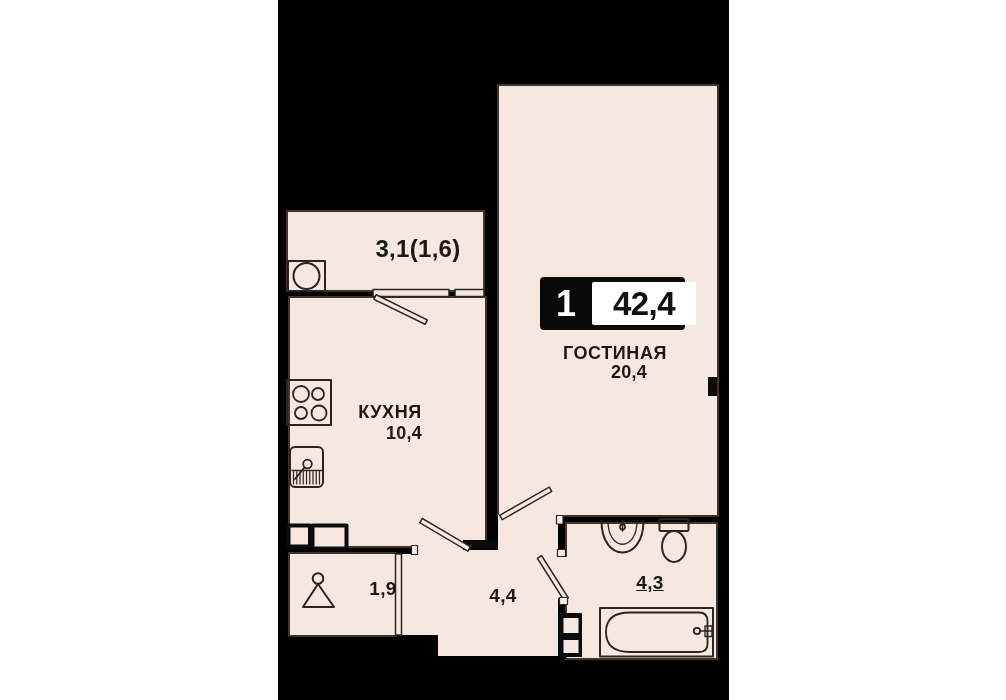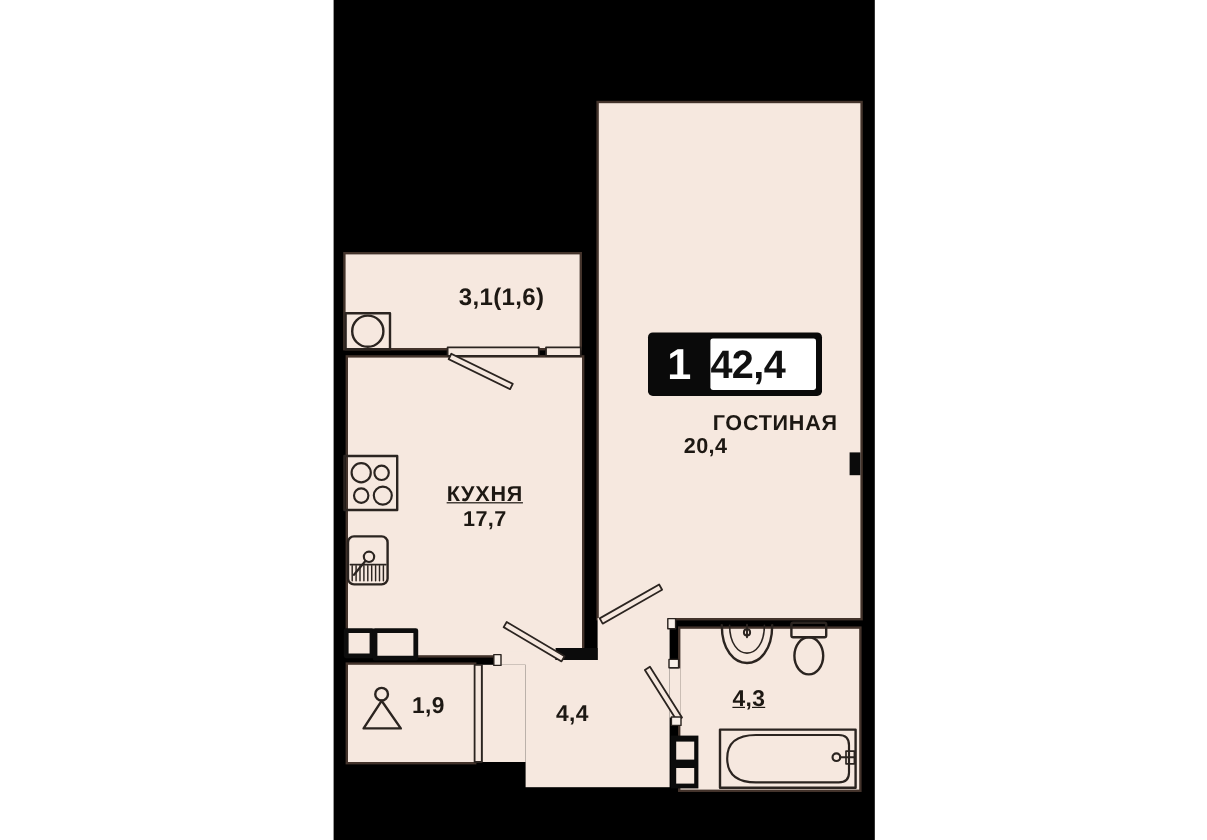"3,1(1,6)" .lbl-20 { font-size: 20px -> 24px }
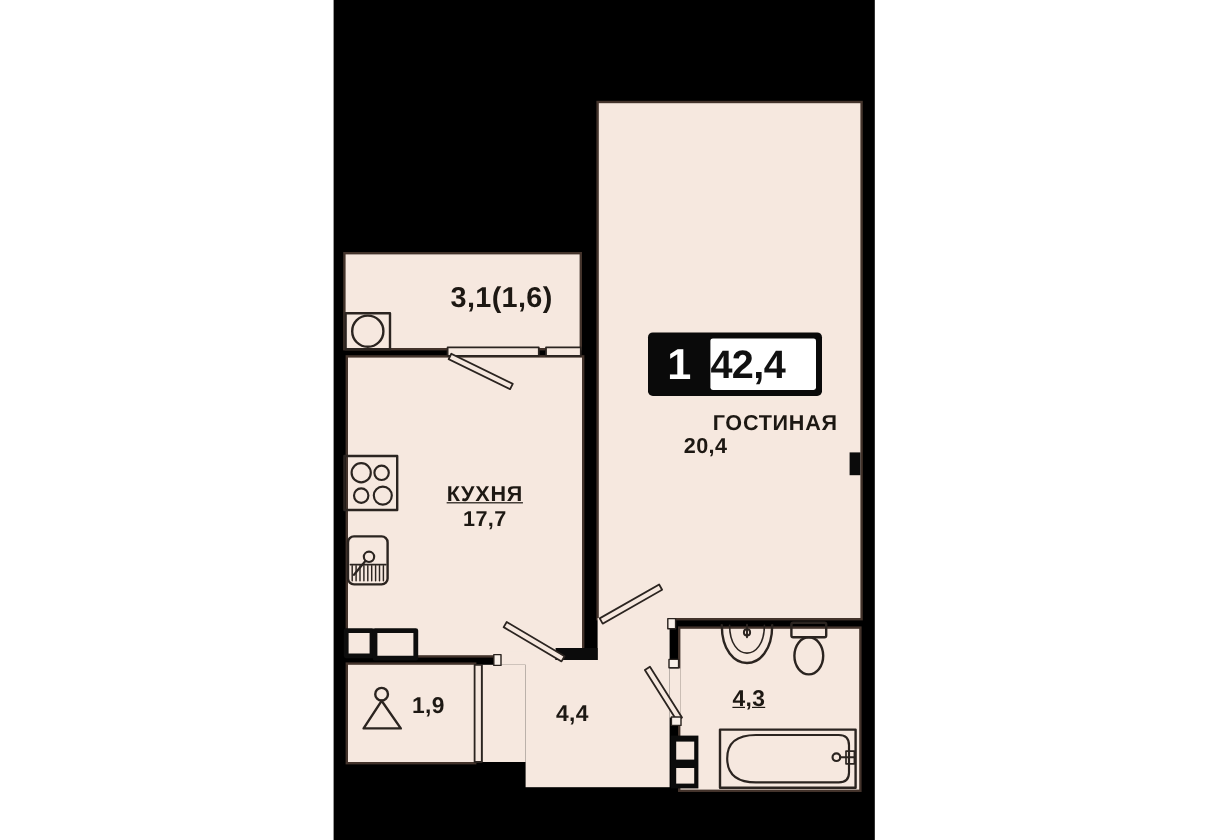"42,4" #badge .areabox { justify-content: flex-start -> center; width: 88px -> 104px }
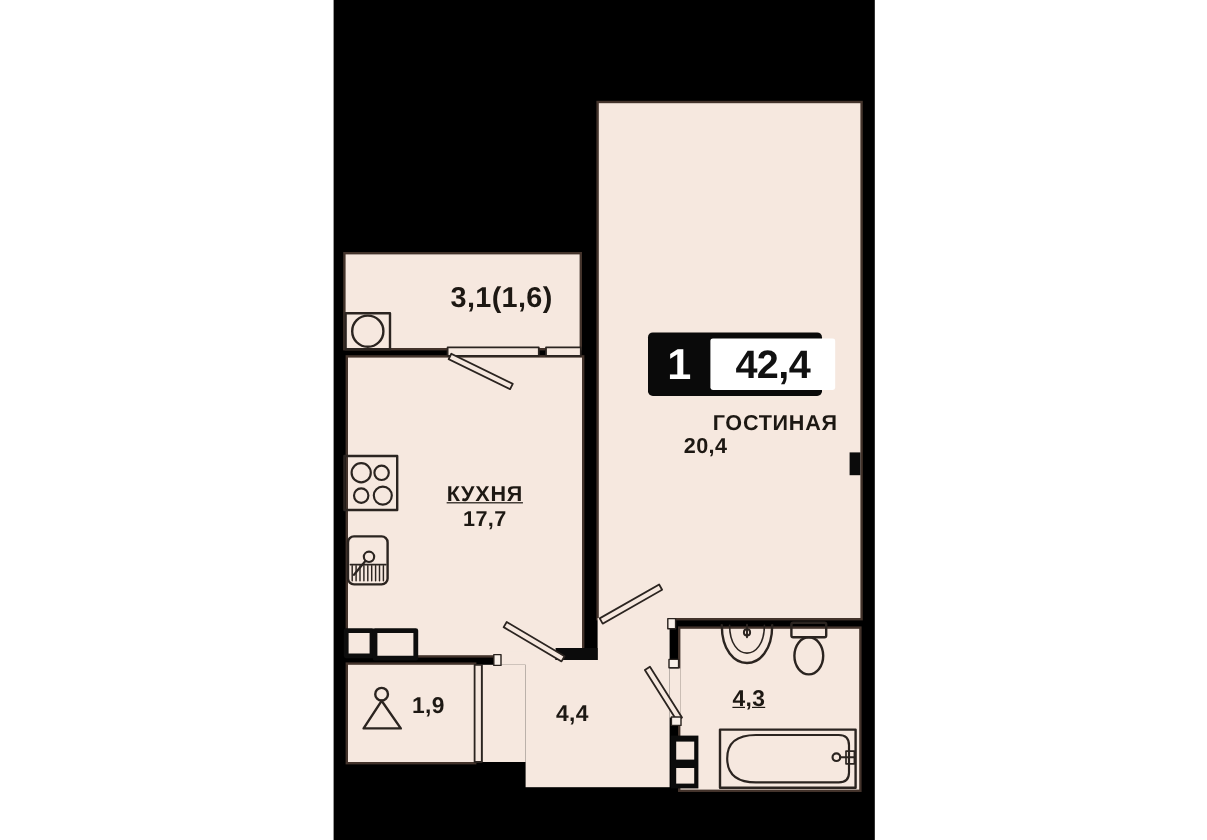"ГОСТИНАЯ" div.lbl { left: 646px -> 615px }
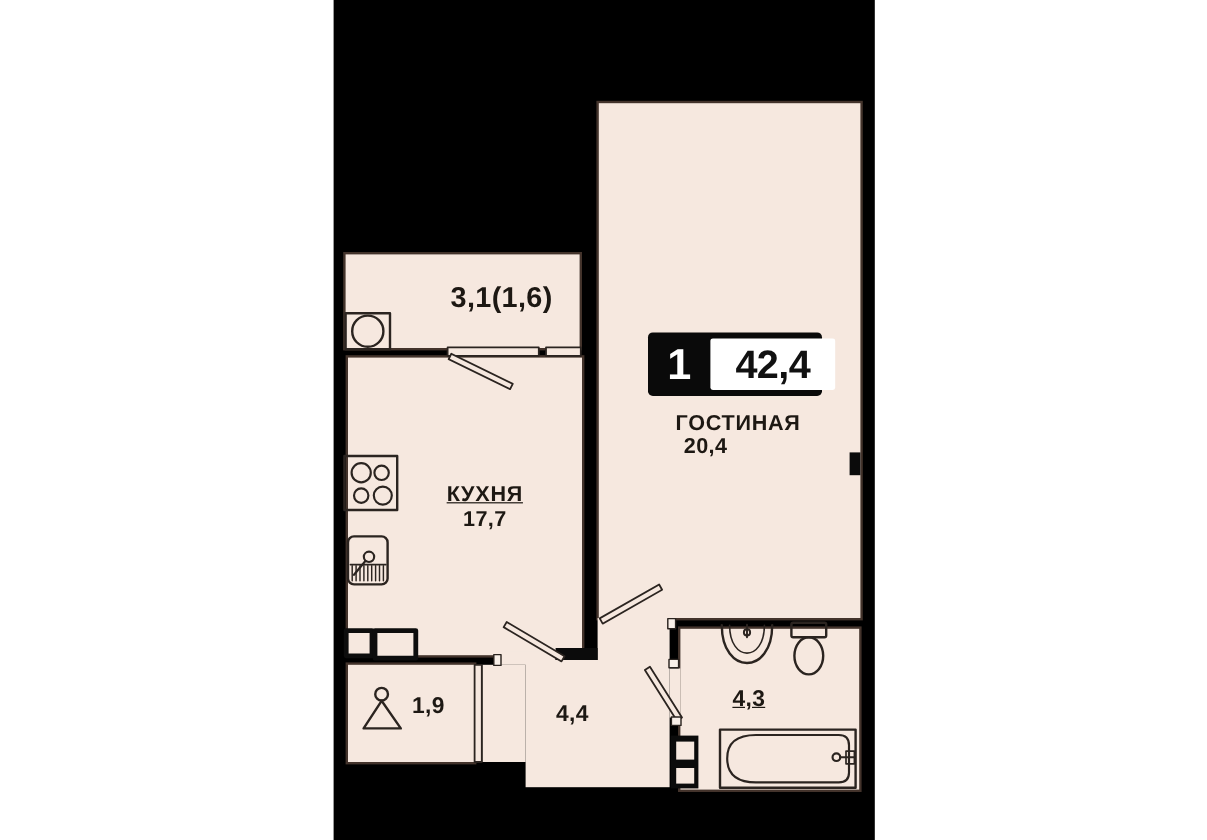"20,4" div.lbl { left: 588px -> 629px }
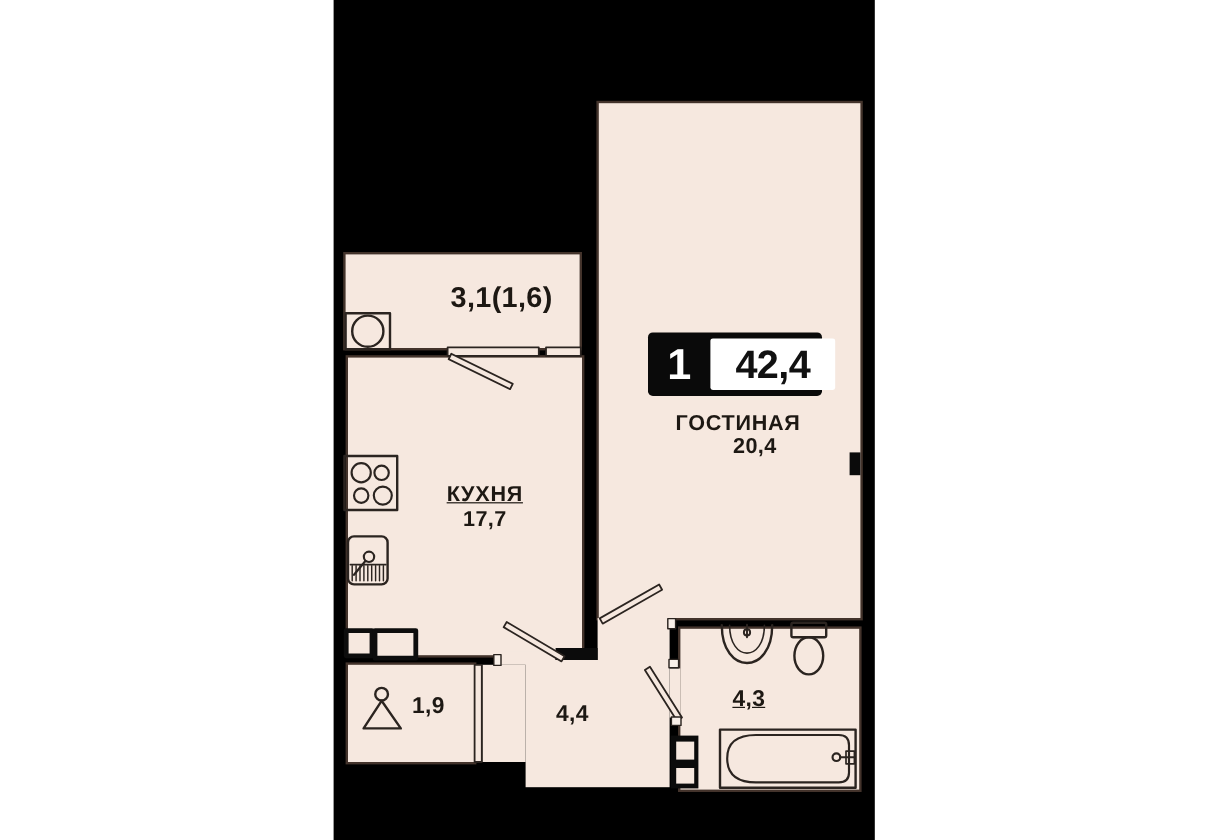"КУХНЯ" div.lbl { left: 404px -> 390px; text-decoration: underline -> none }
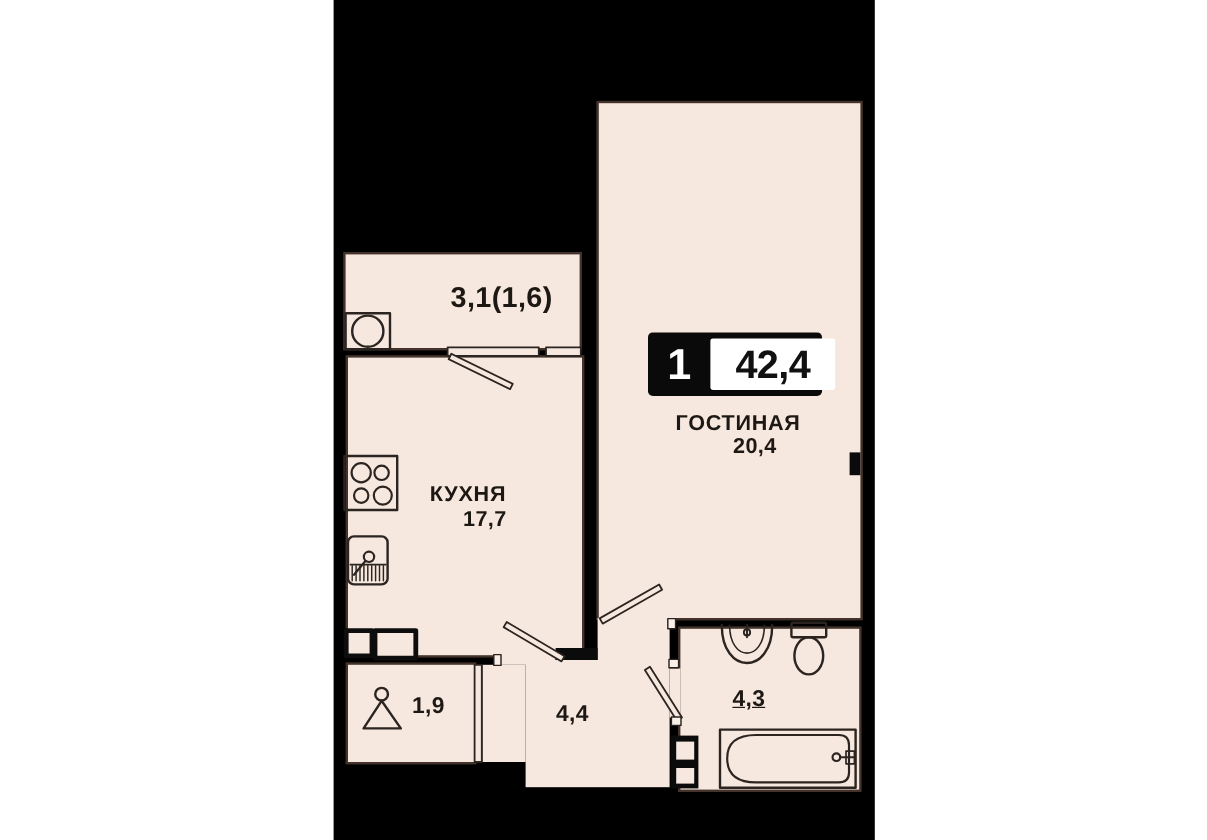"17,7" div.lbl { text: 17,7 -> 10,4 }
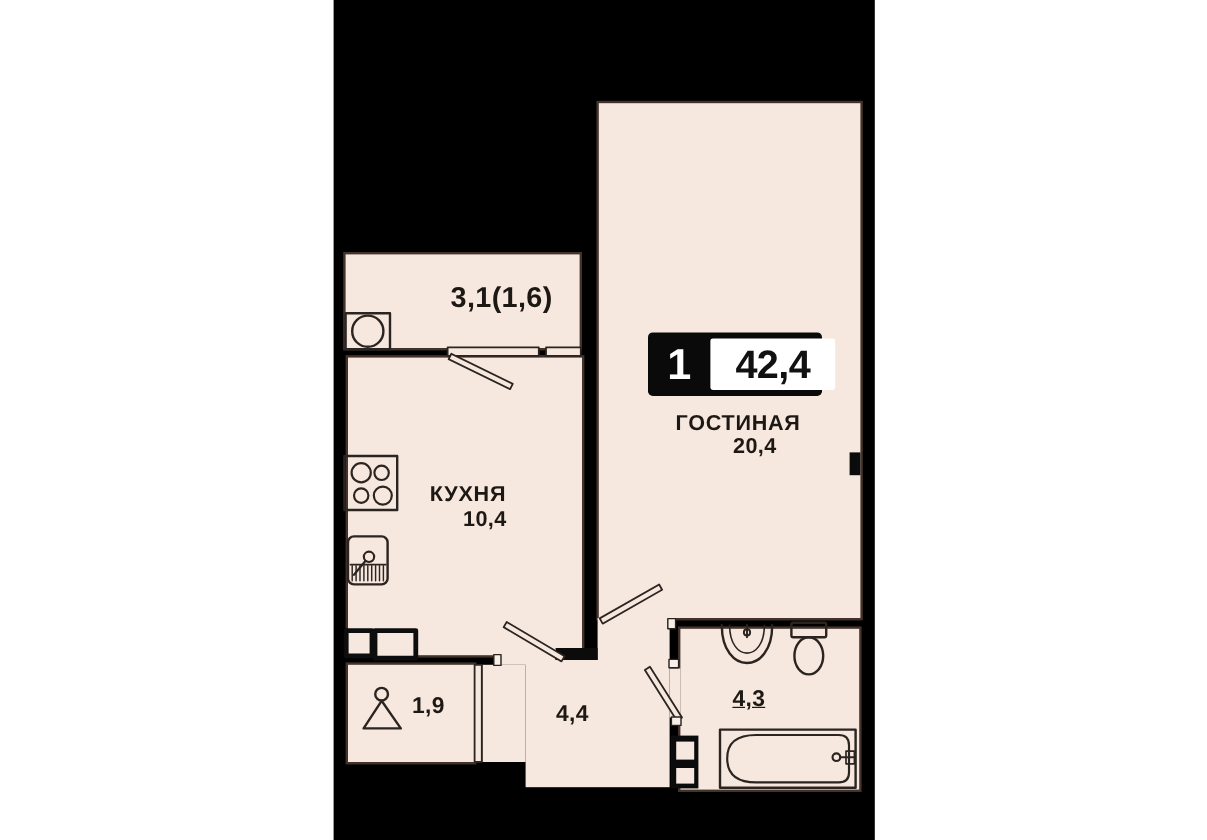"1,9" .lbl-19 { margin-left: none -> 26px }
